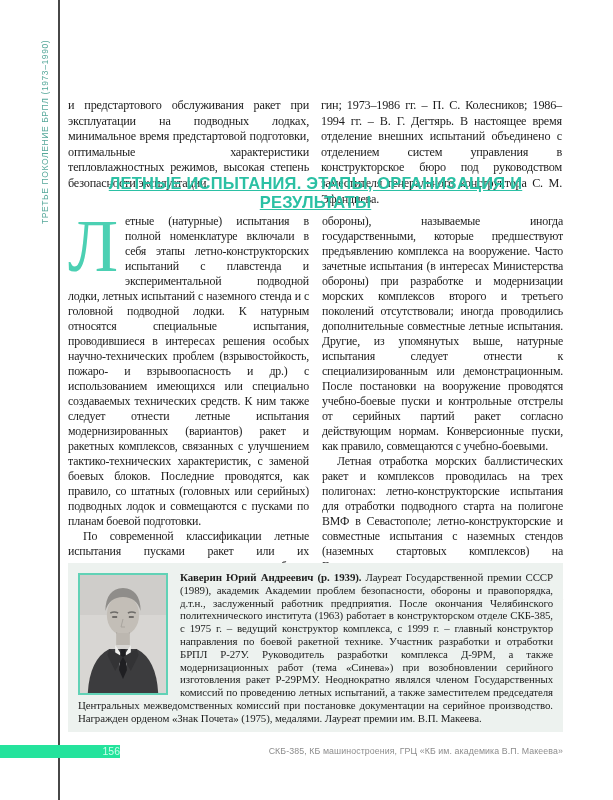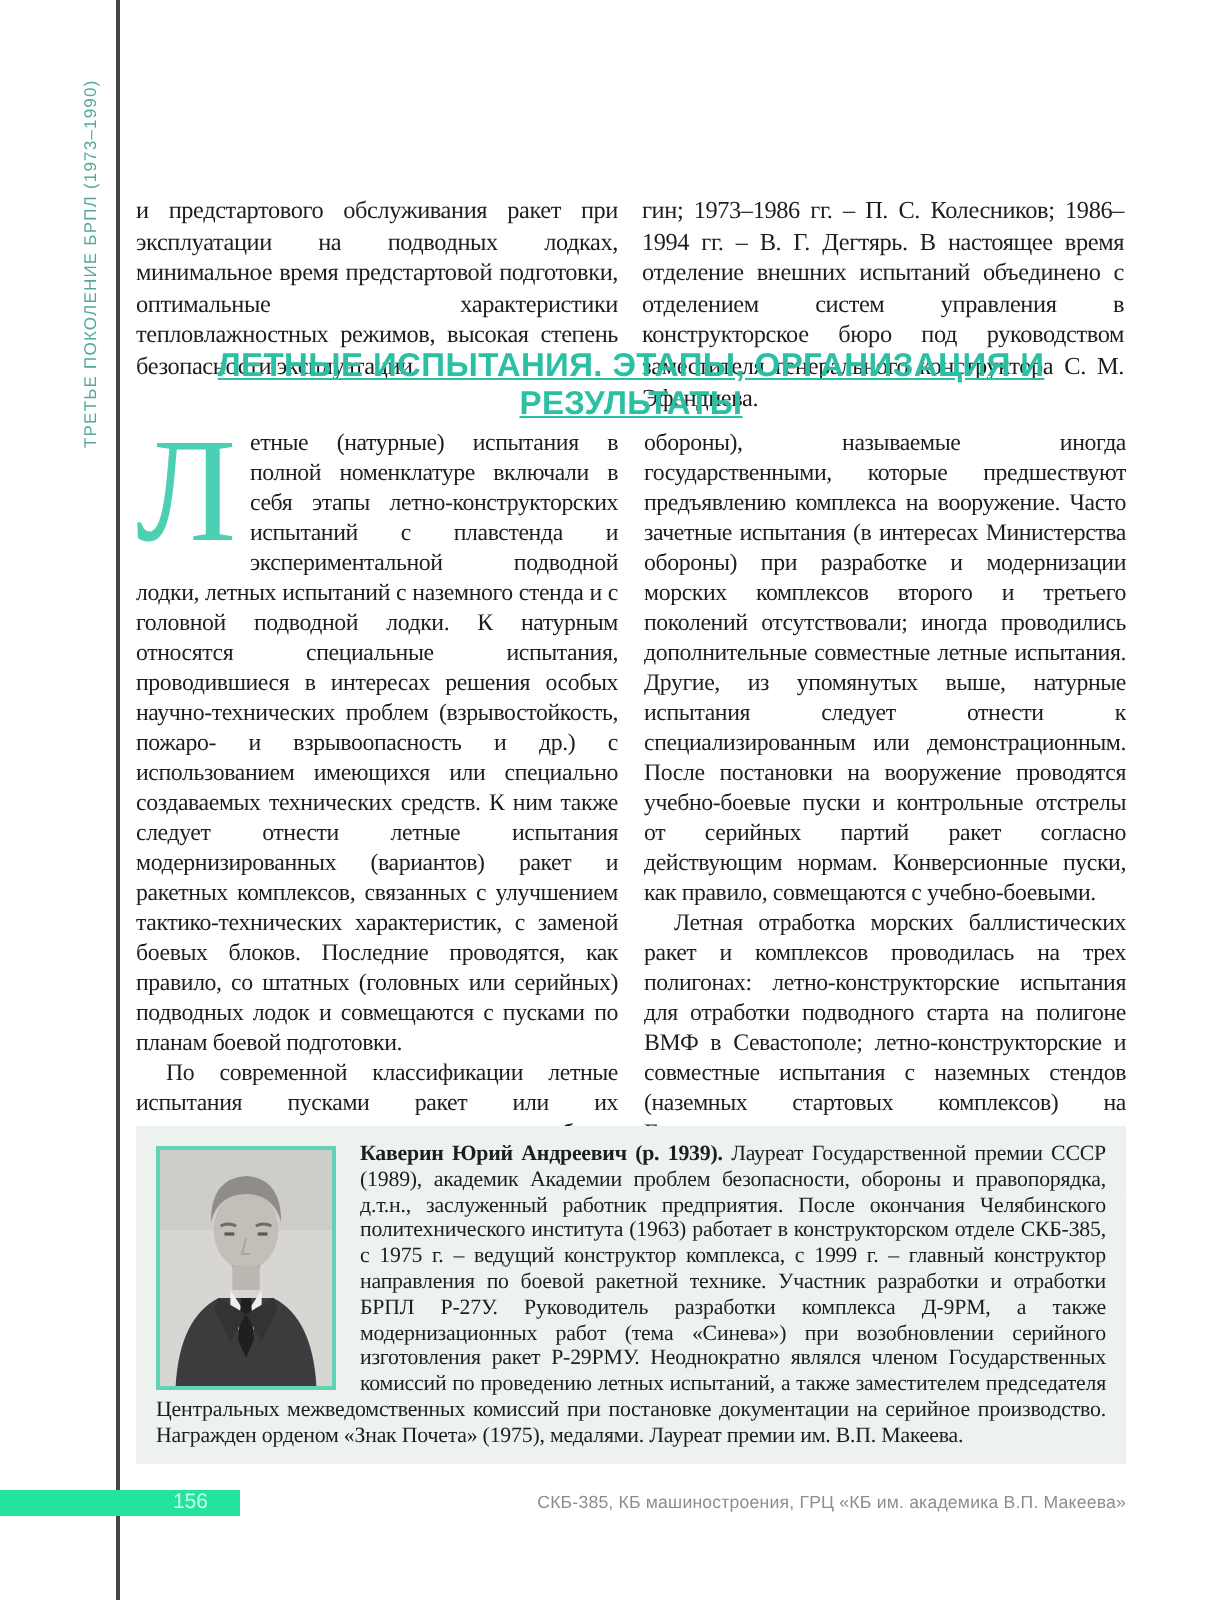"156" .page-badge { padding-right: 16px -> none }
